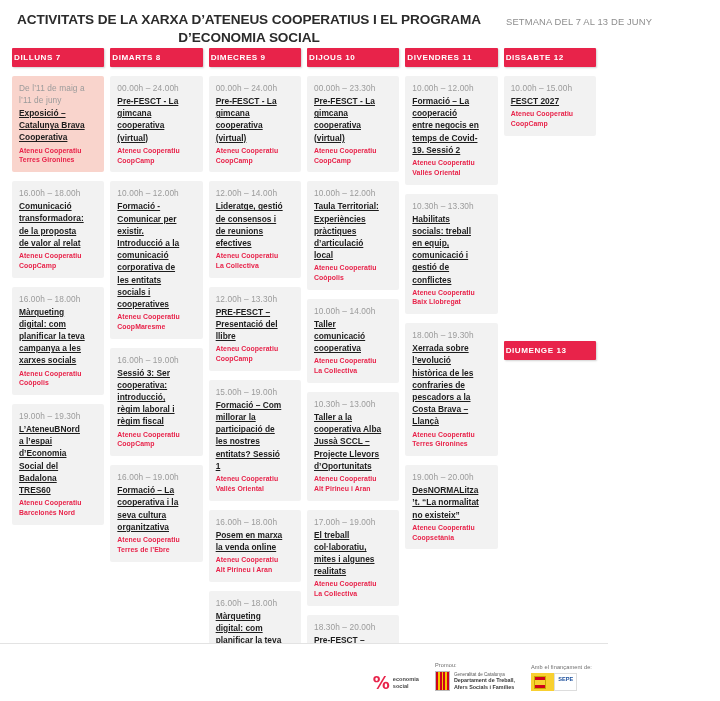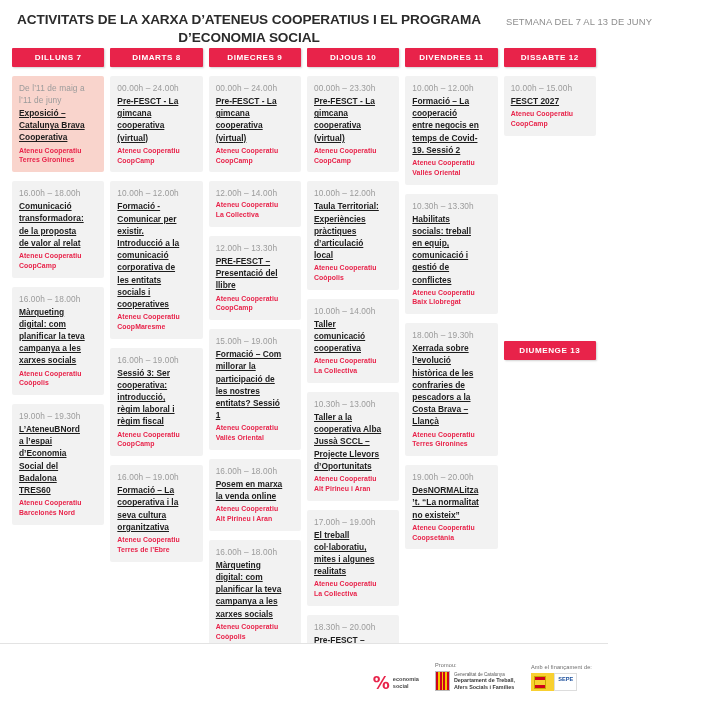"DILLUNS 7" .day-bar { text-align: center -> left }
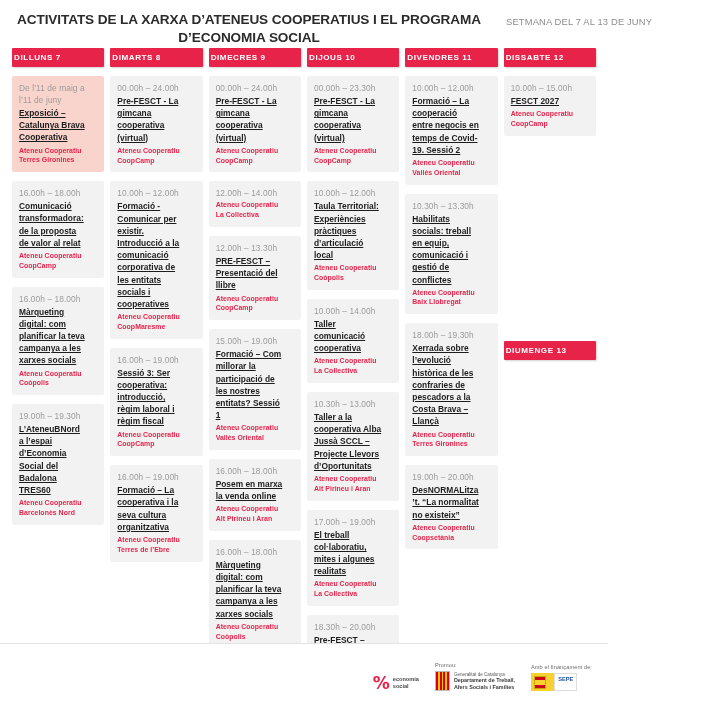"Lideratge, gestió de consensos i" div.event-title { html: none -> <div>Lideratge, gestió de consensos i de reunions efectives</div> }
